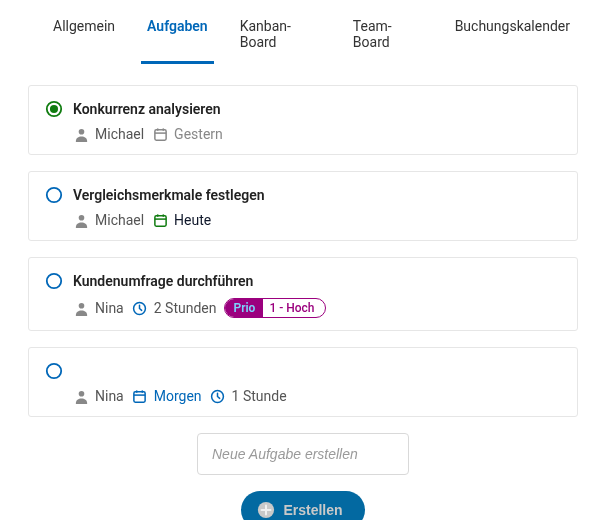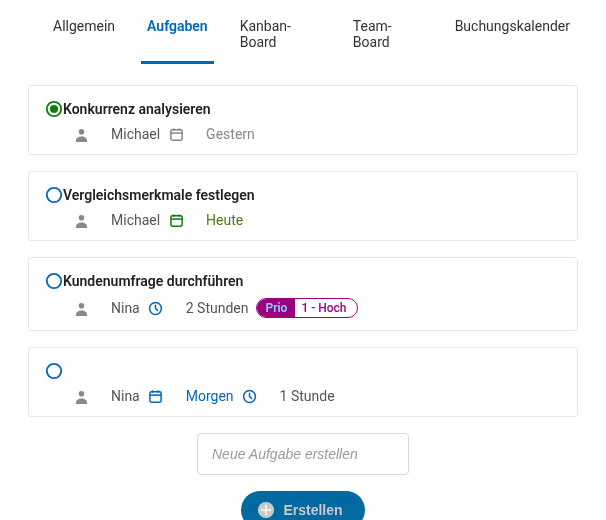"Konkurrenz analysieren" .task-header { gap: 0 -> 10px }
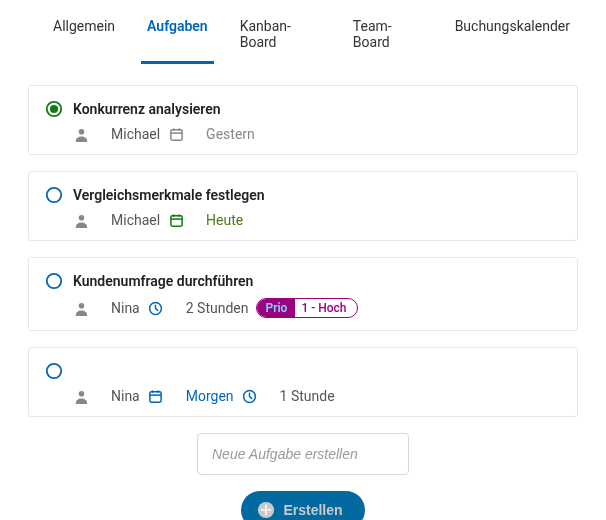"Michael" .meta-group { gap: 22px -> 6px }
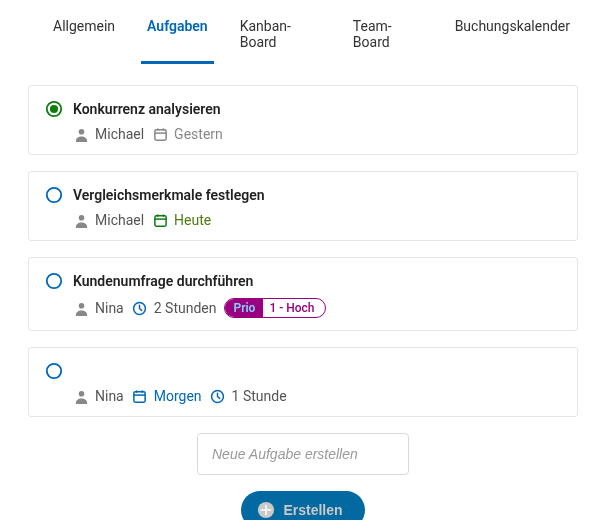"Heute" span { color: #4d7c0f -> #0f172a }
